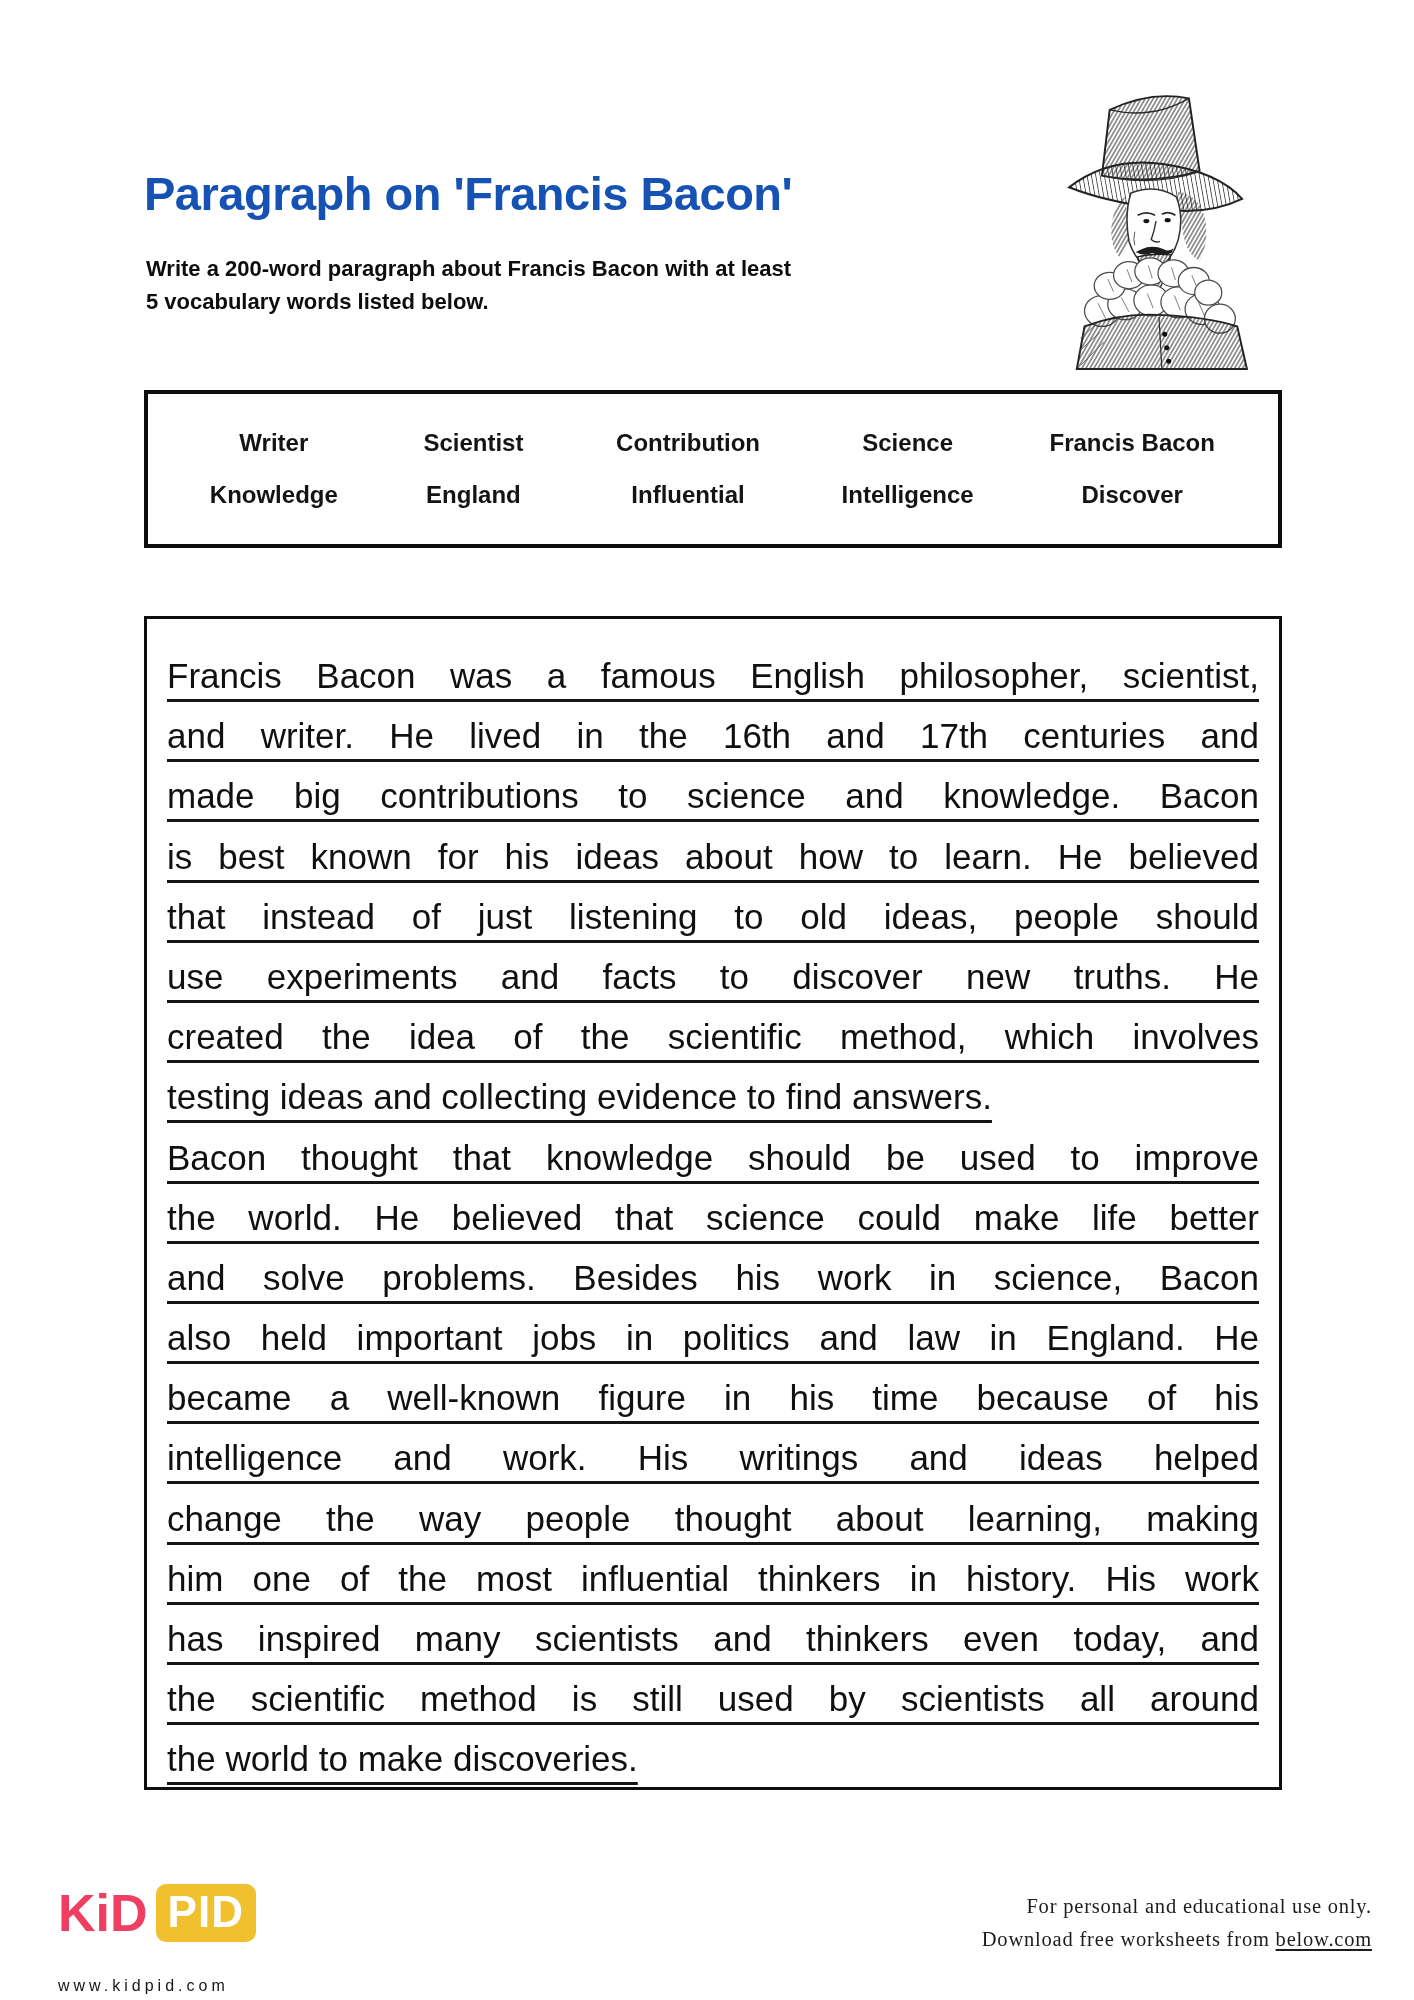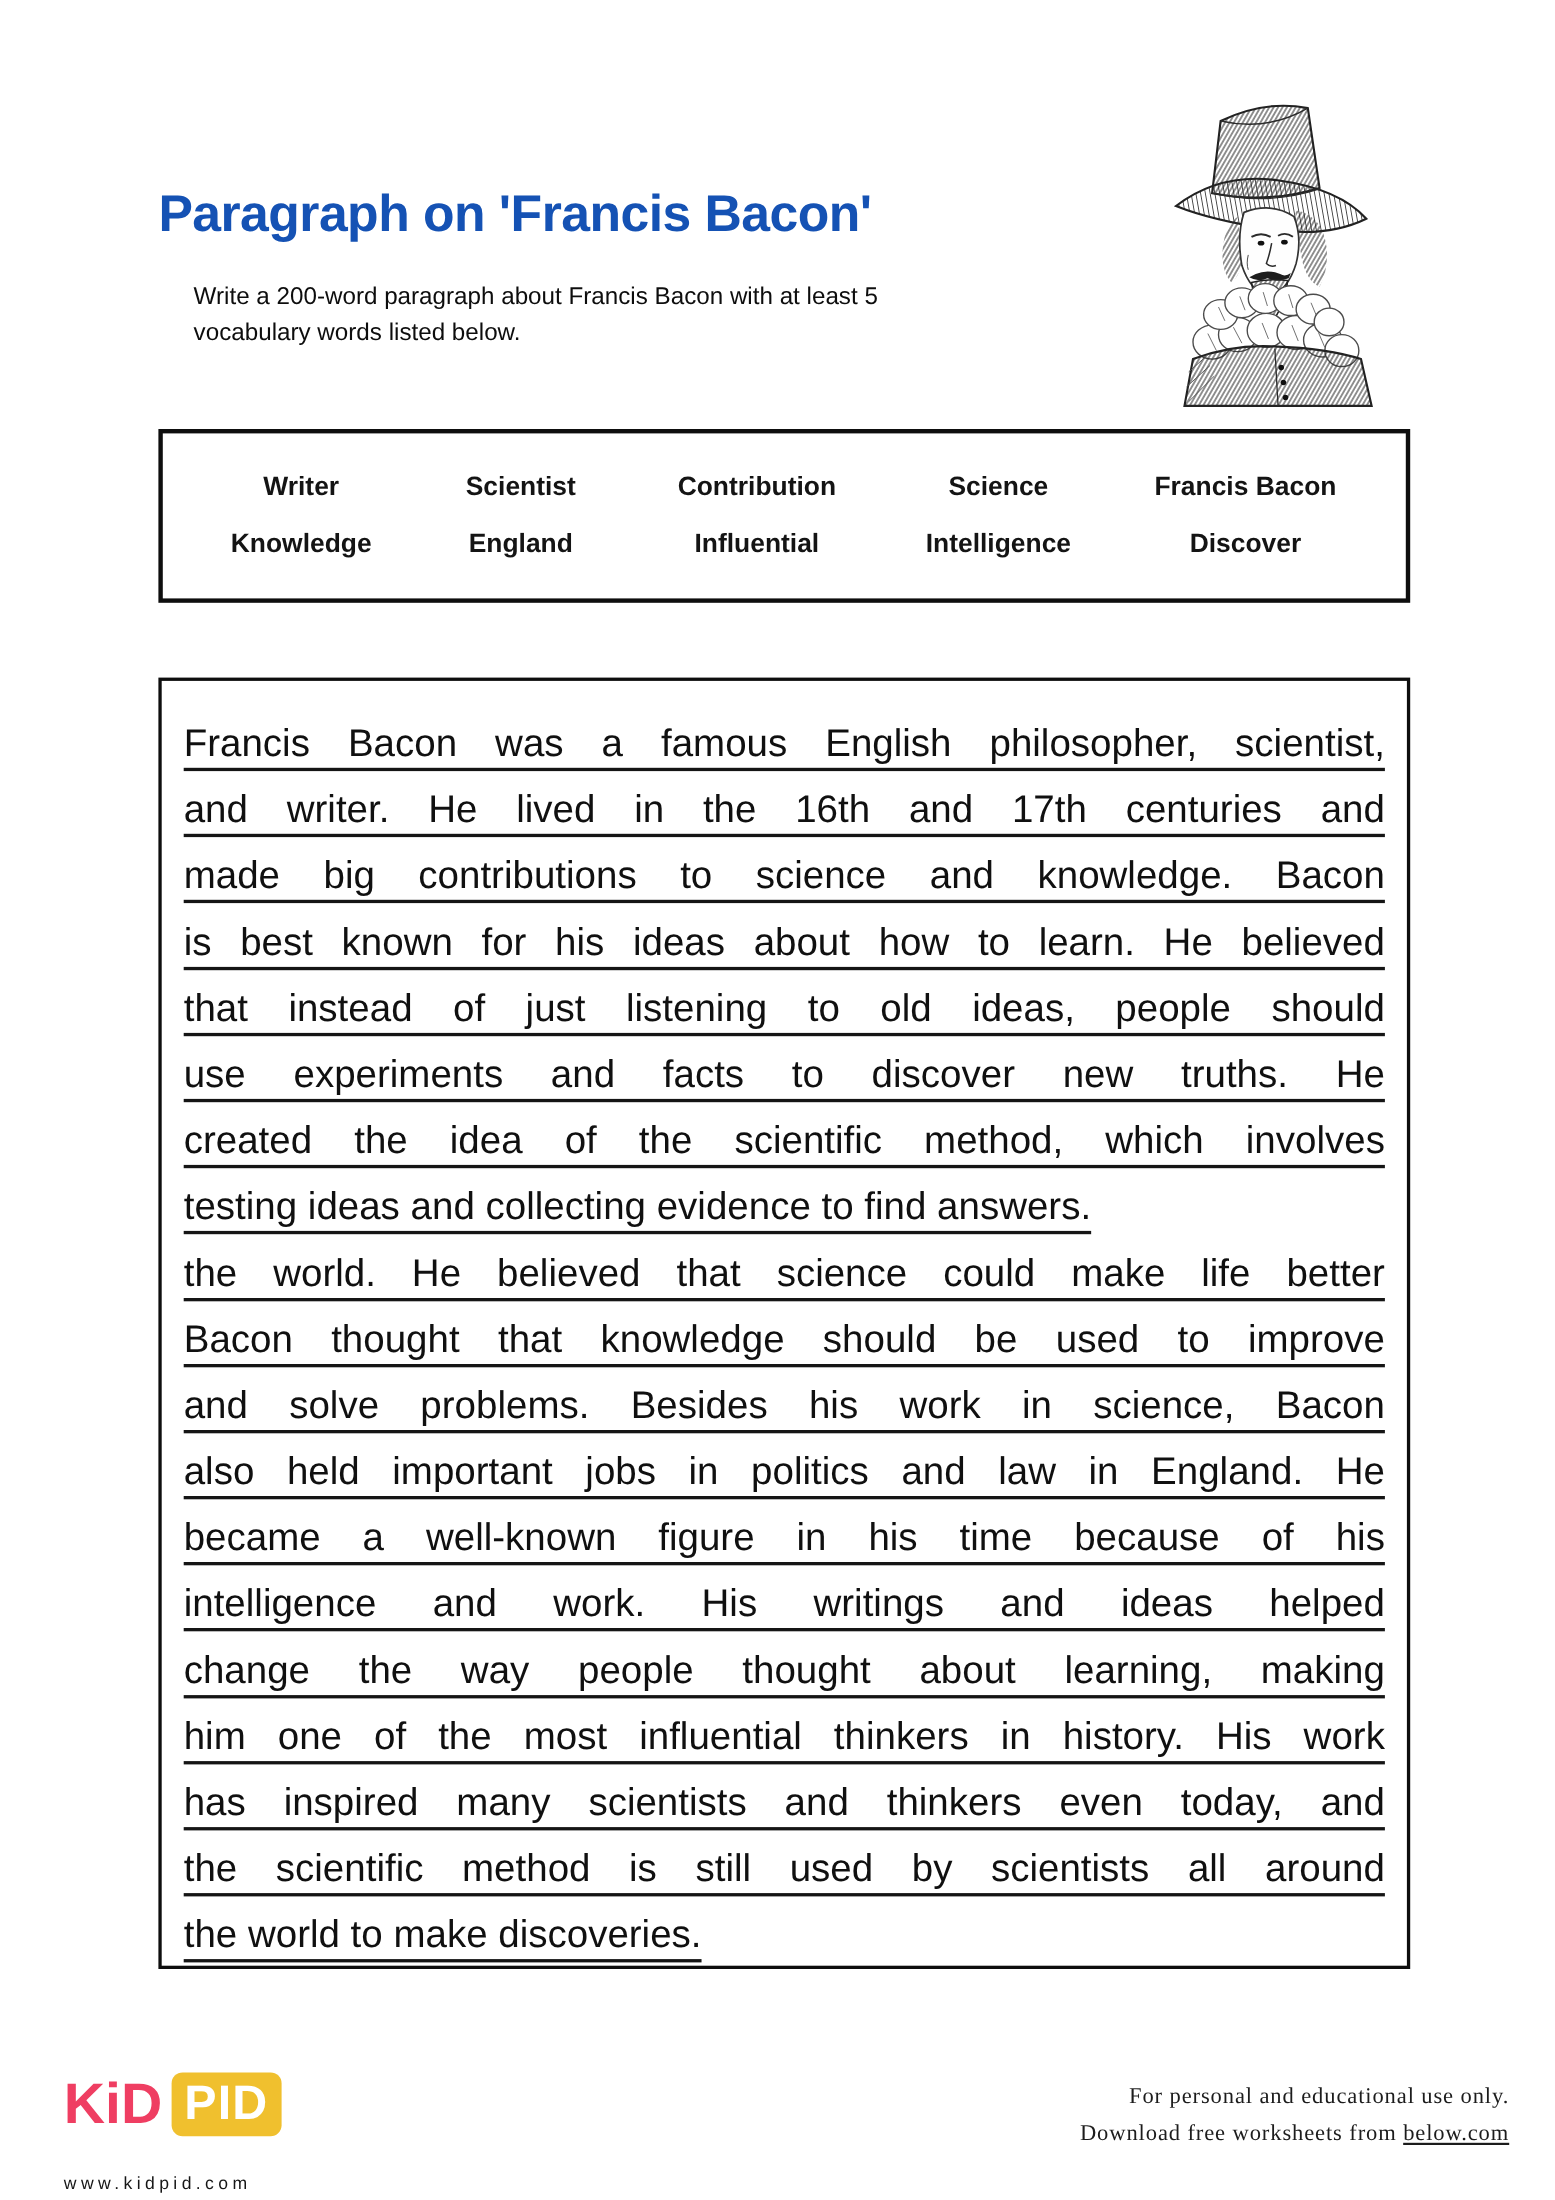"Write a 200-word paragraph about" .subtitle { font-weight: 400 -> 700; margin-left: 30px -> none }
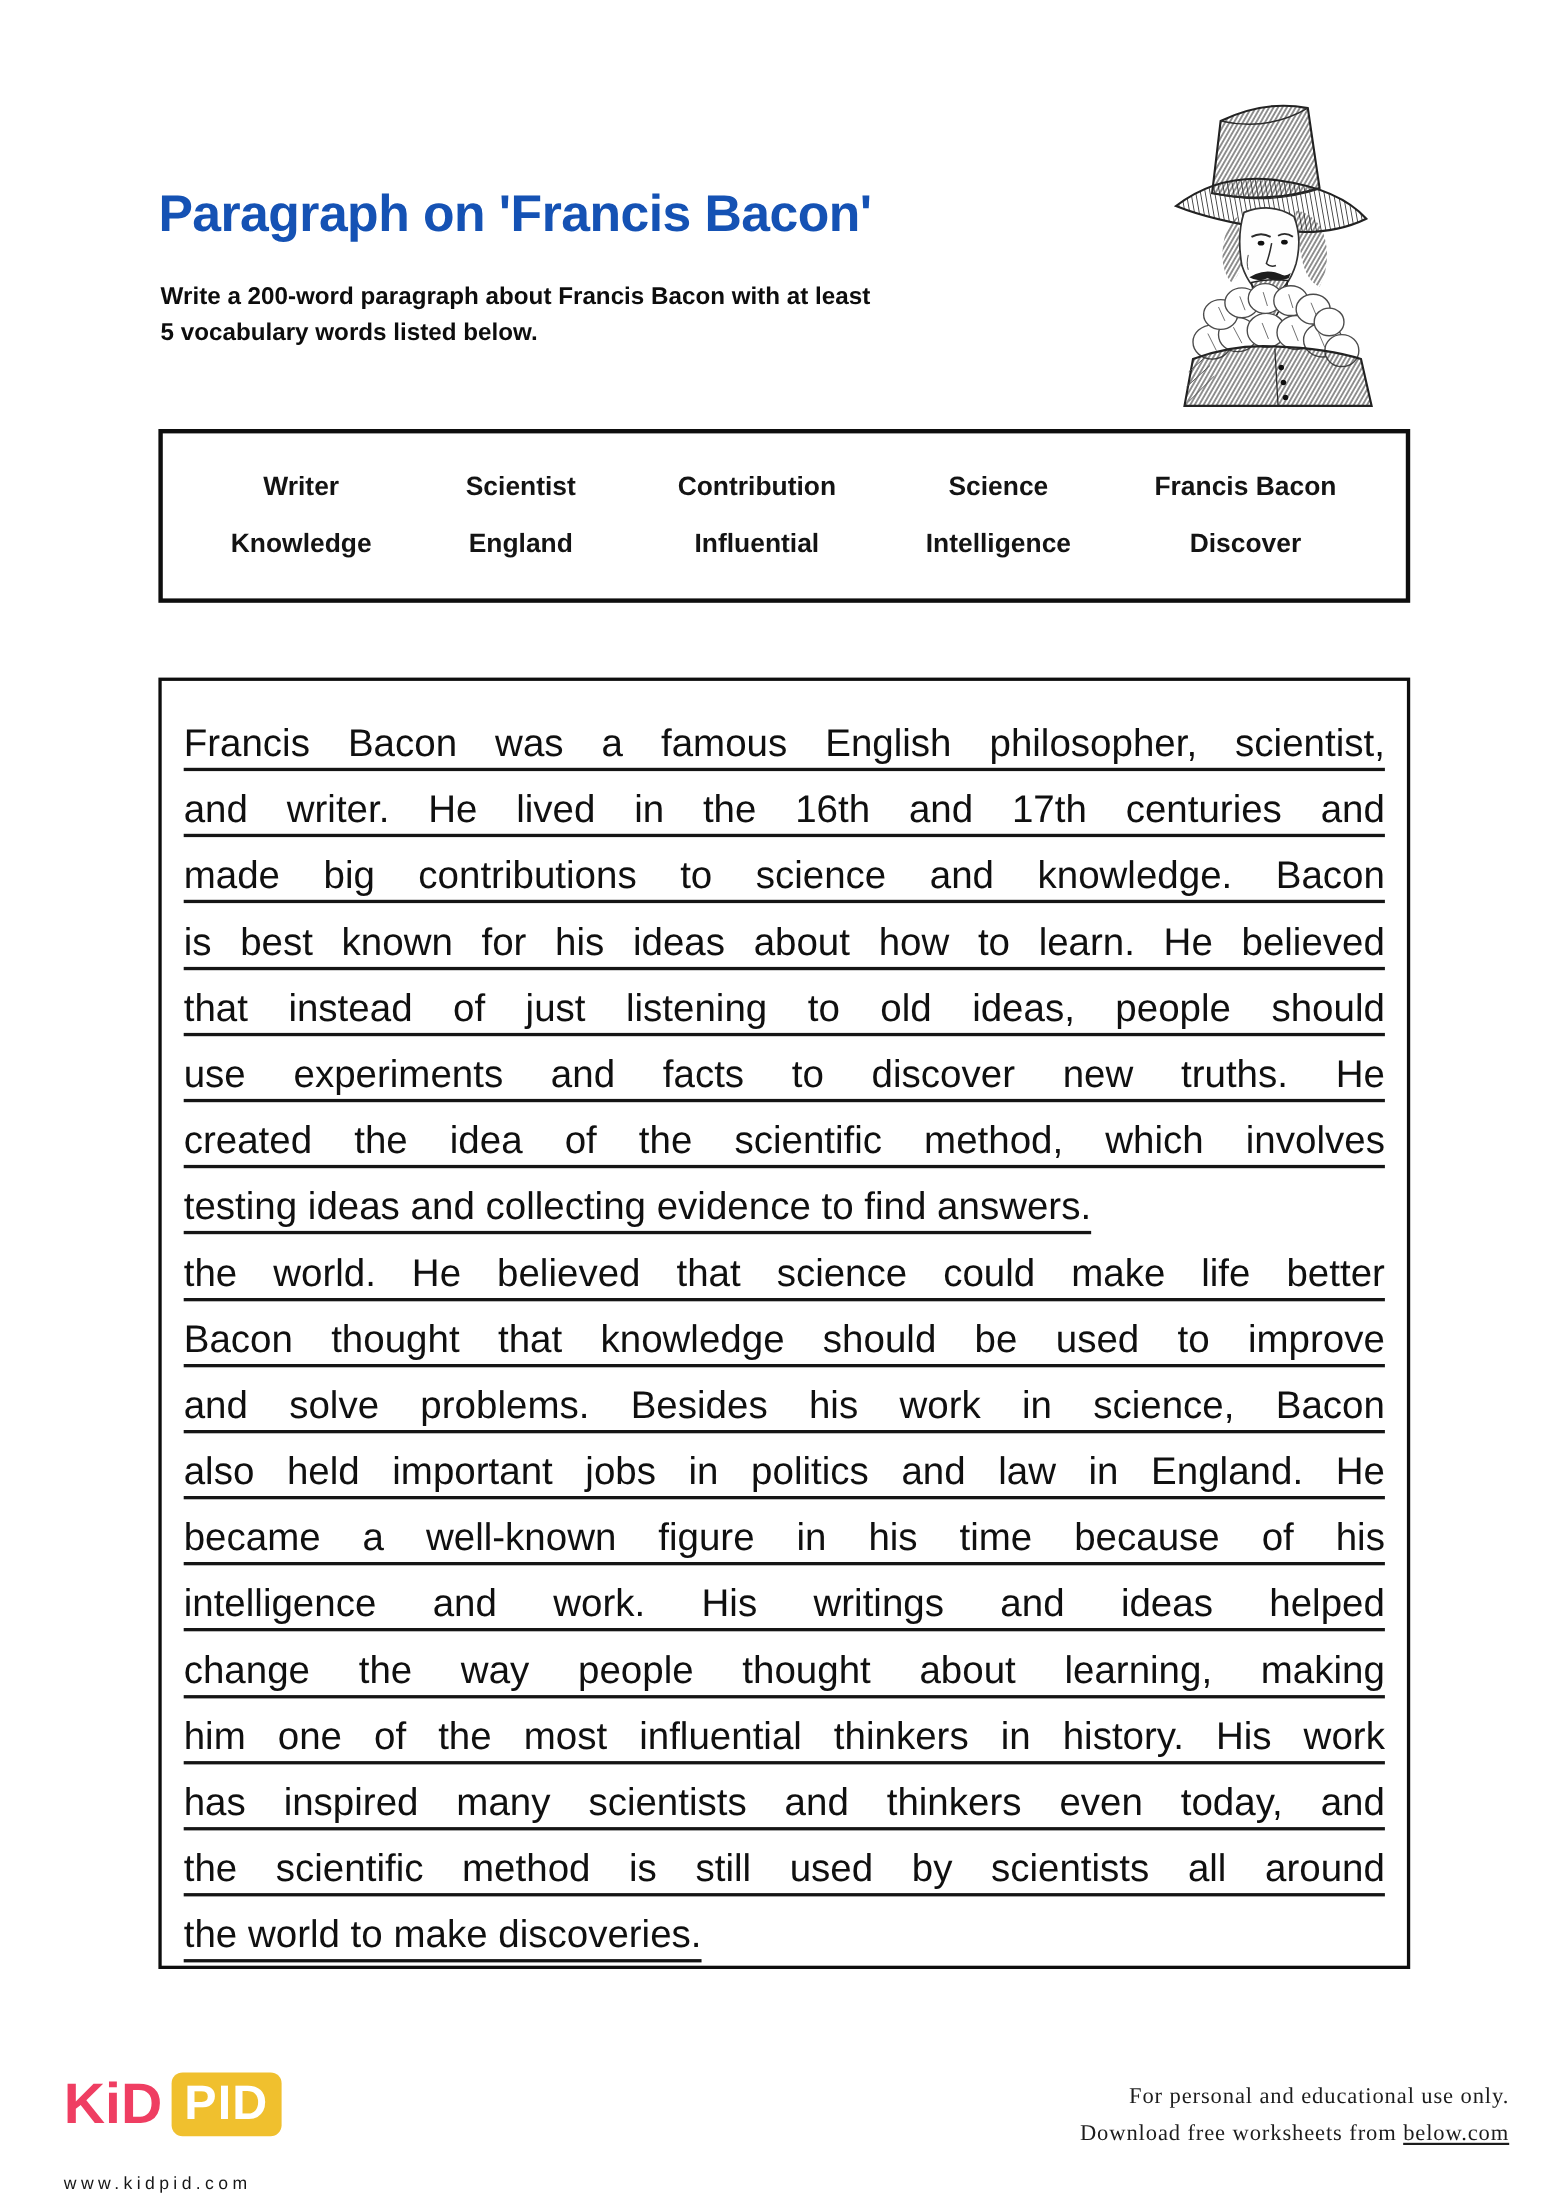"the world. He believed that" div.wline { order: before "Bacon thought that knowledge should" -> after "Bacon thought that knowledge should" }
